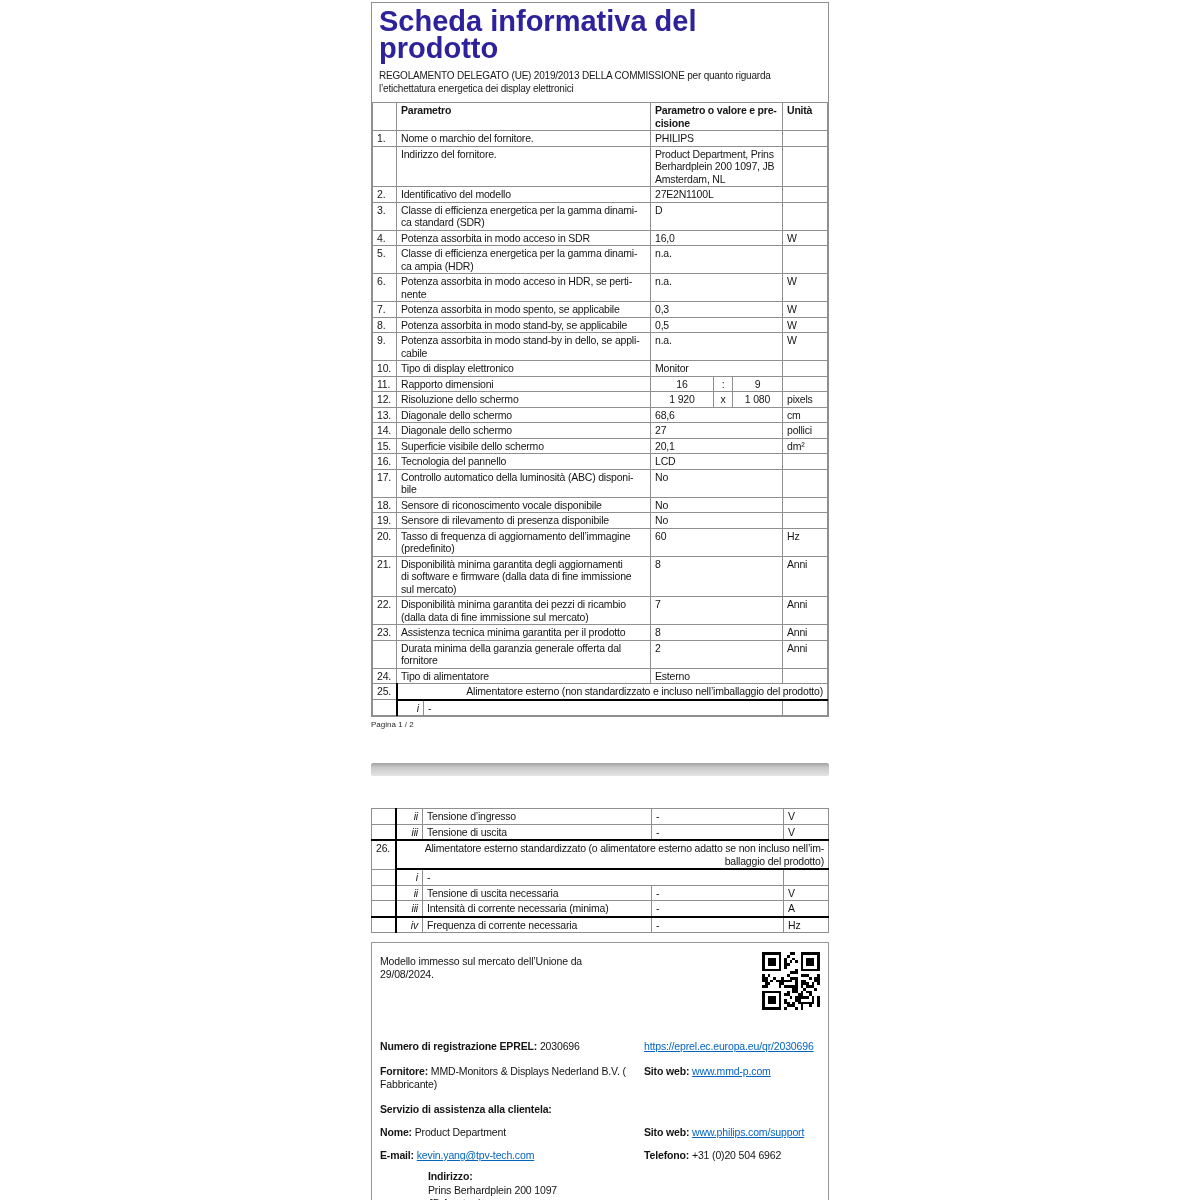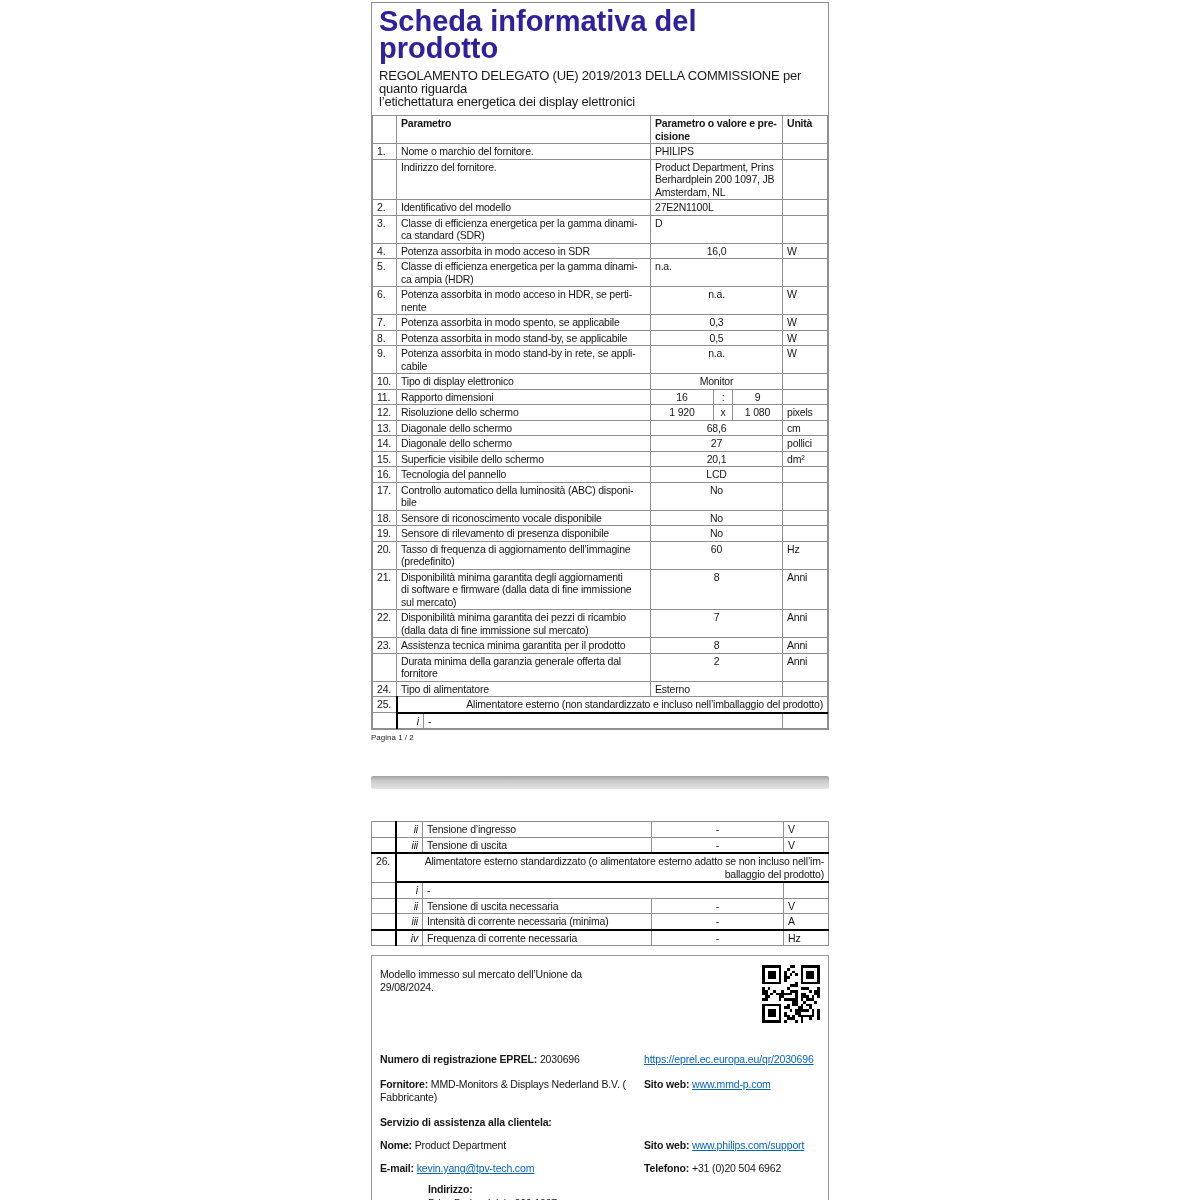"REGOLAMENTO DELEGATO (UE) 2019/2013" .subtitle { font-size: 13px -> 10px }
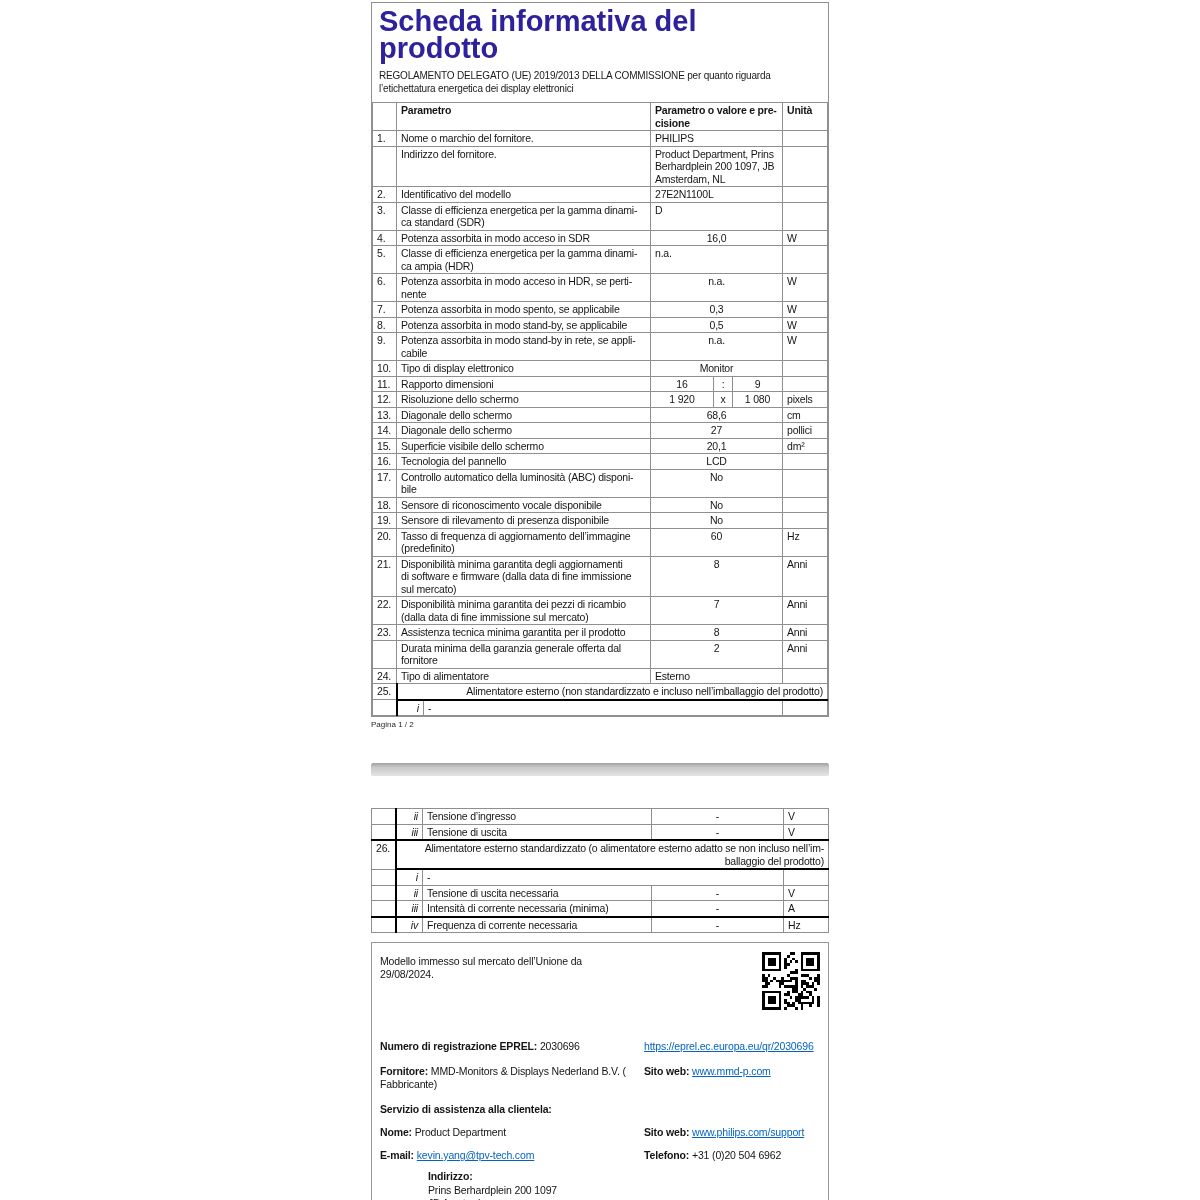"16,0" td.cv.r { text-align: center -> left }
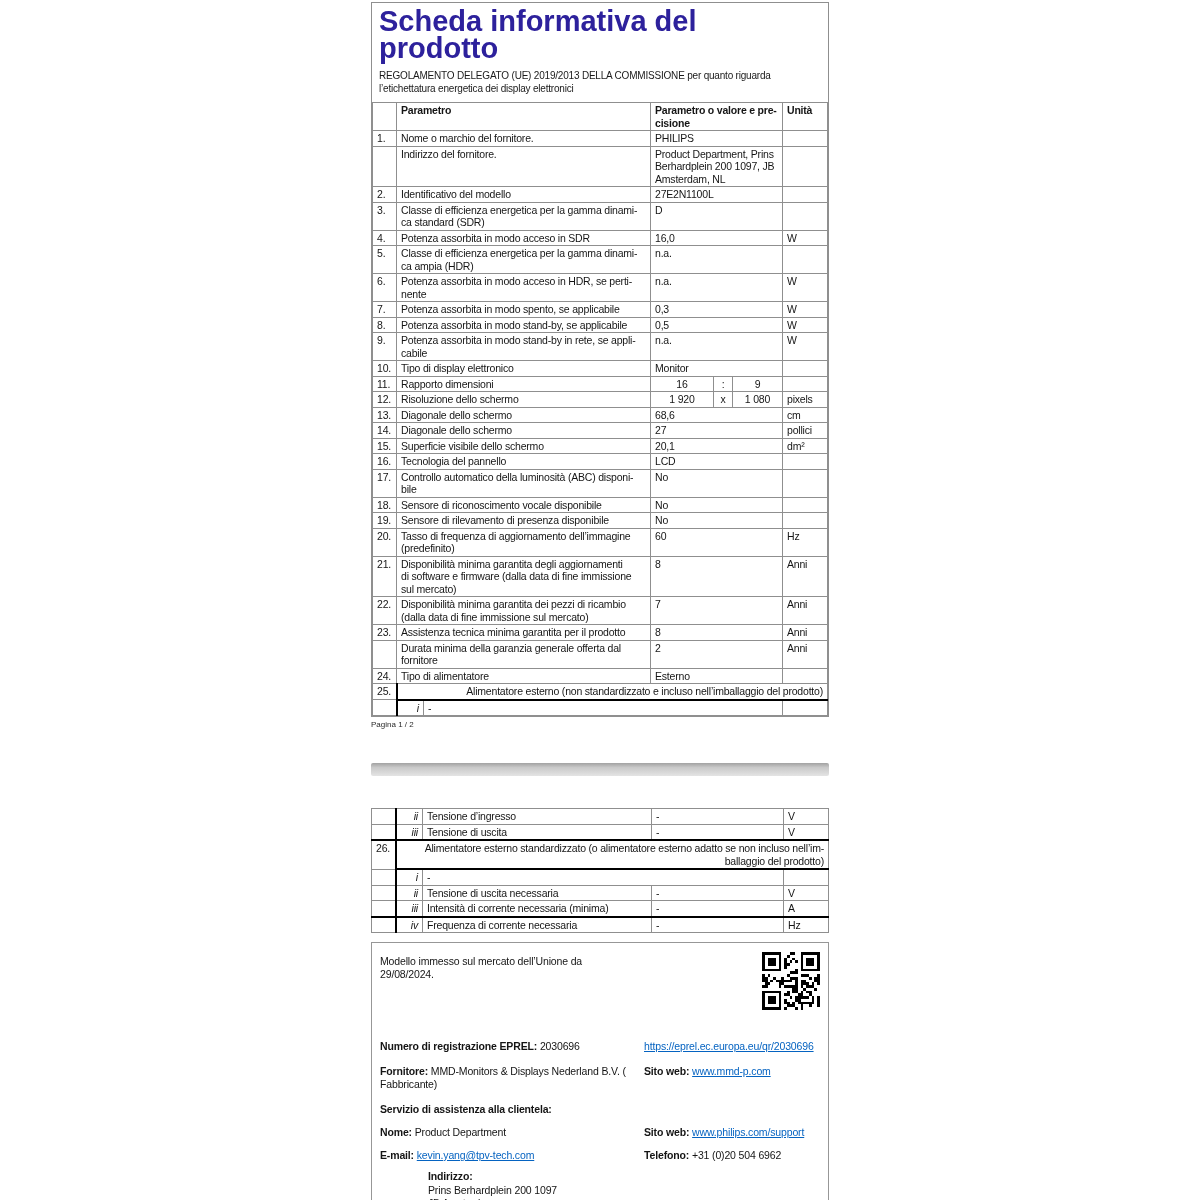"Potenza assorbita in modo stand-by" td.cp { text: rete -> dello }
